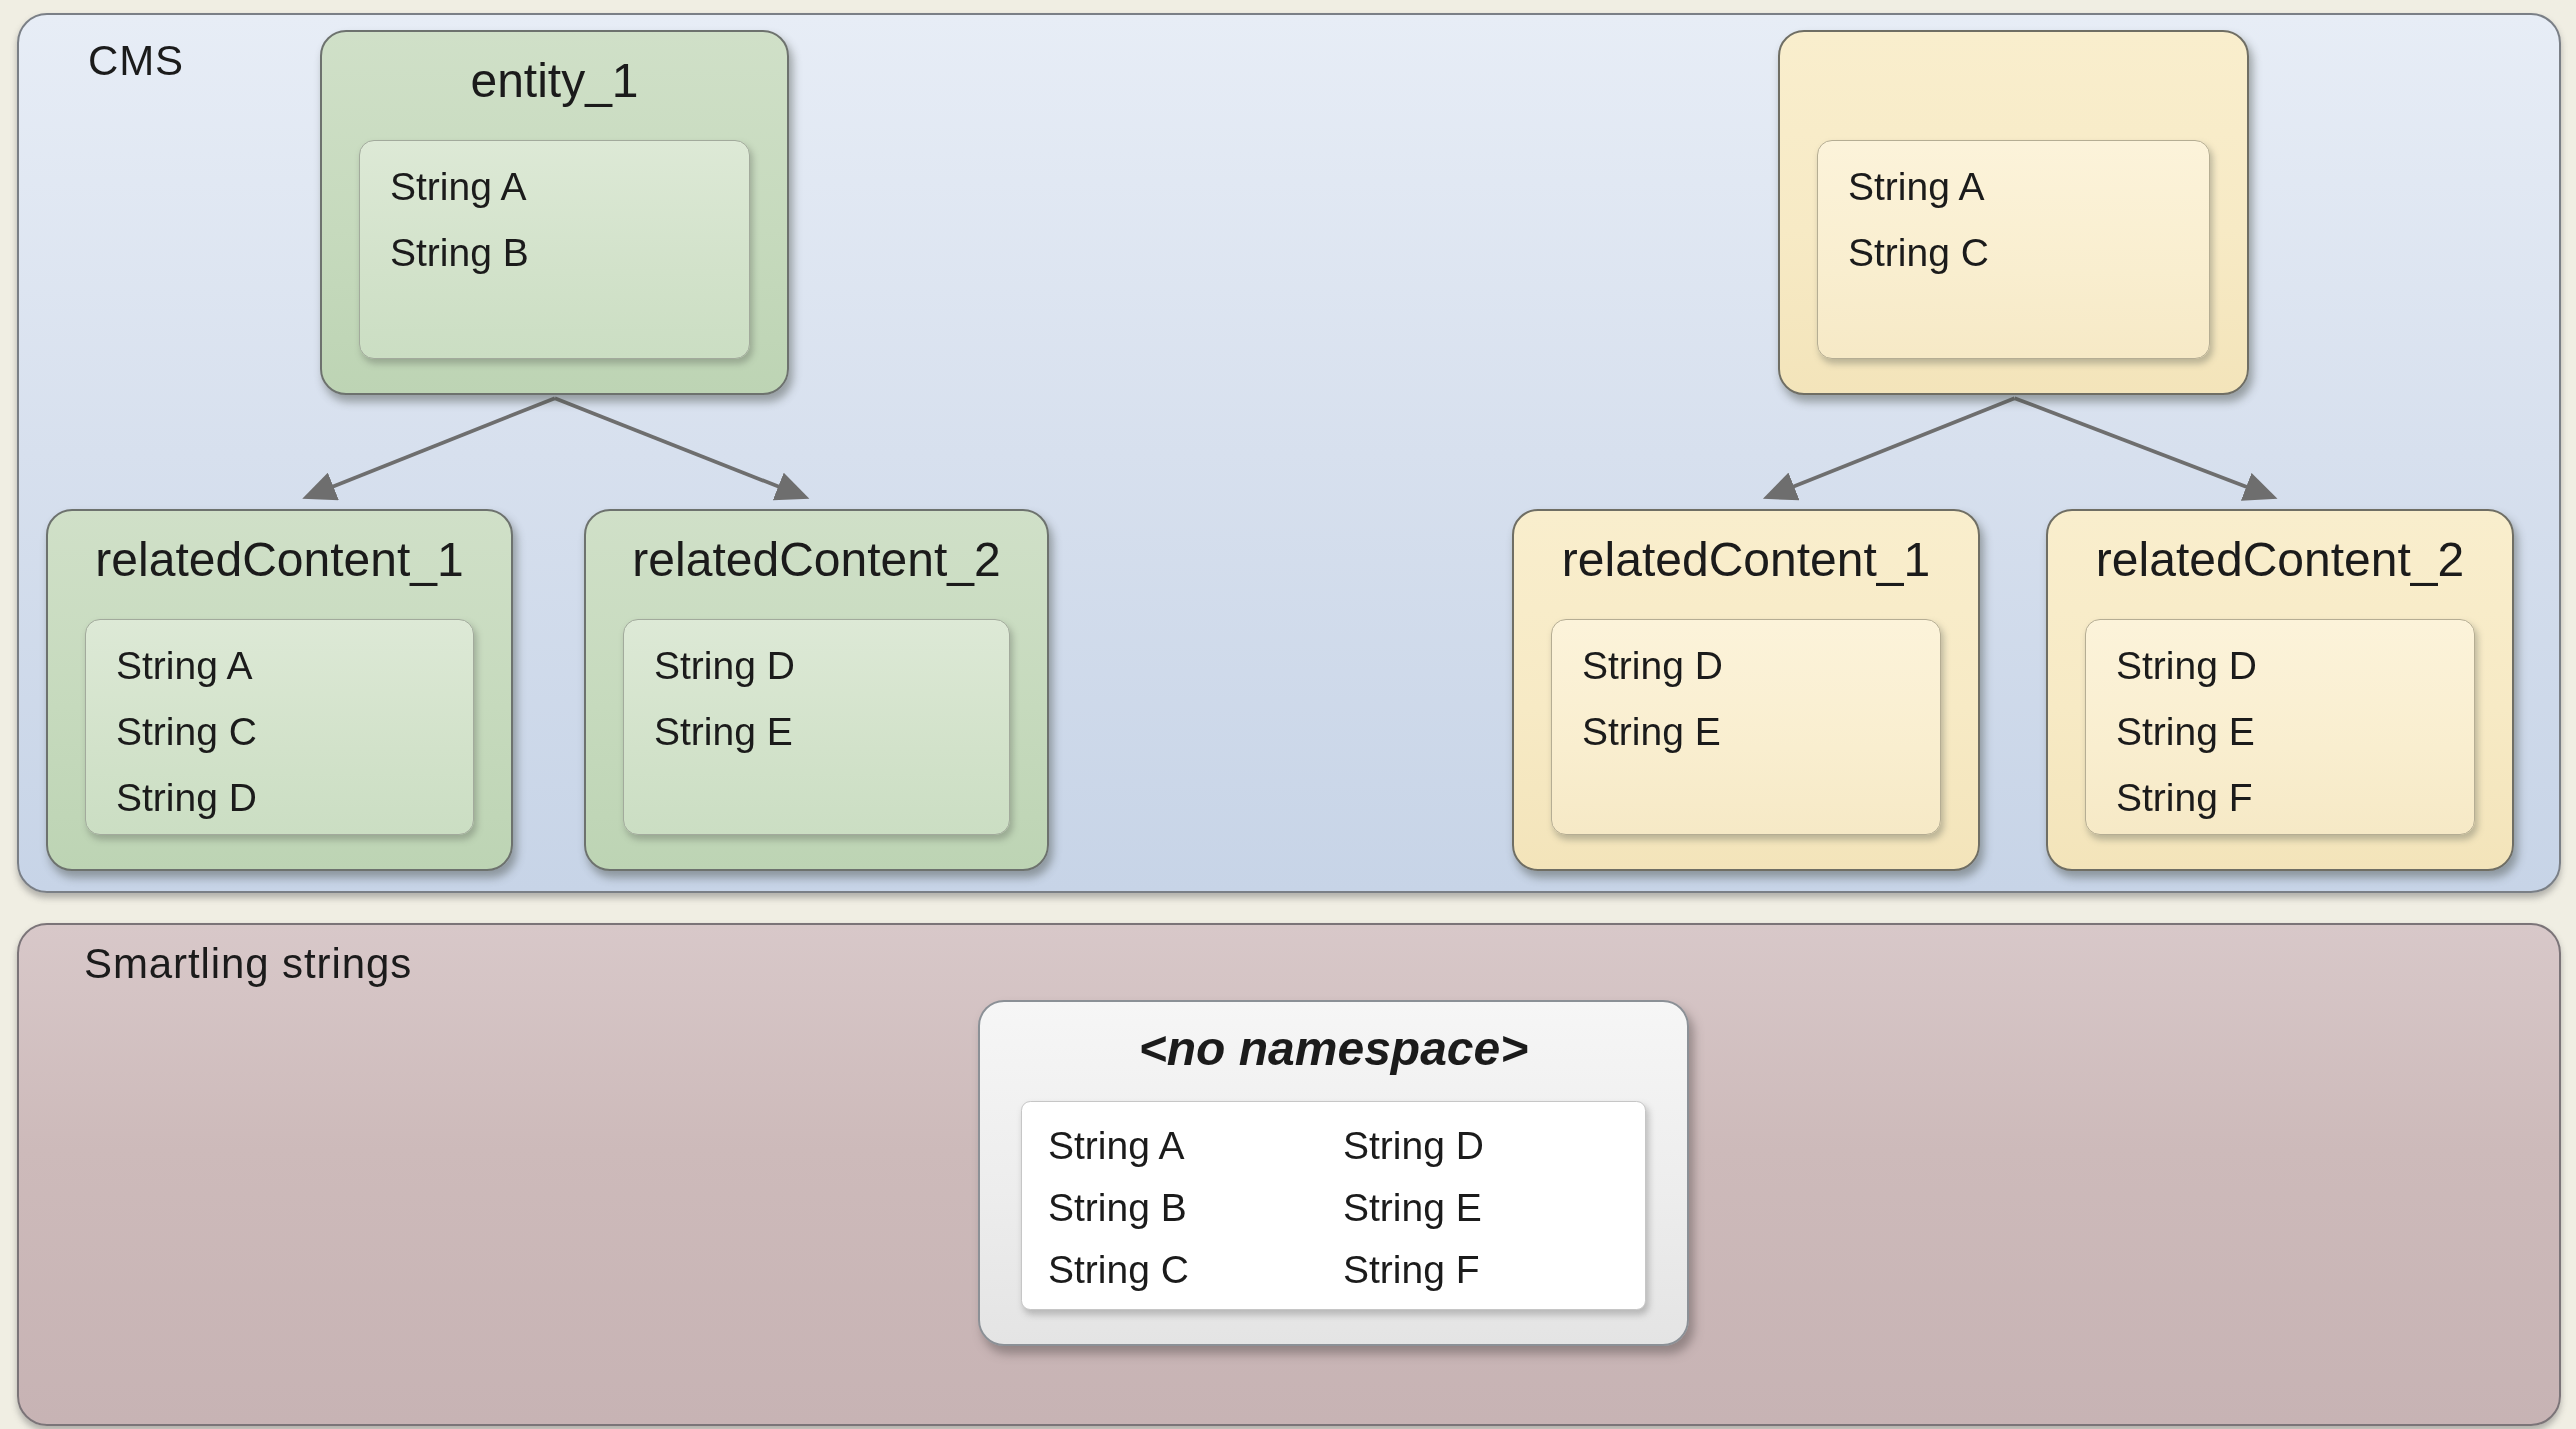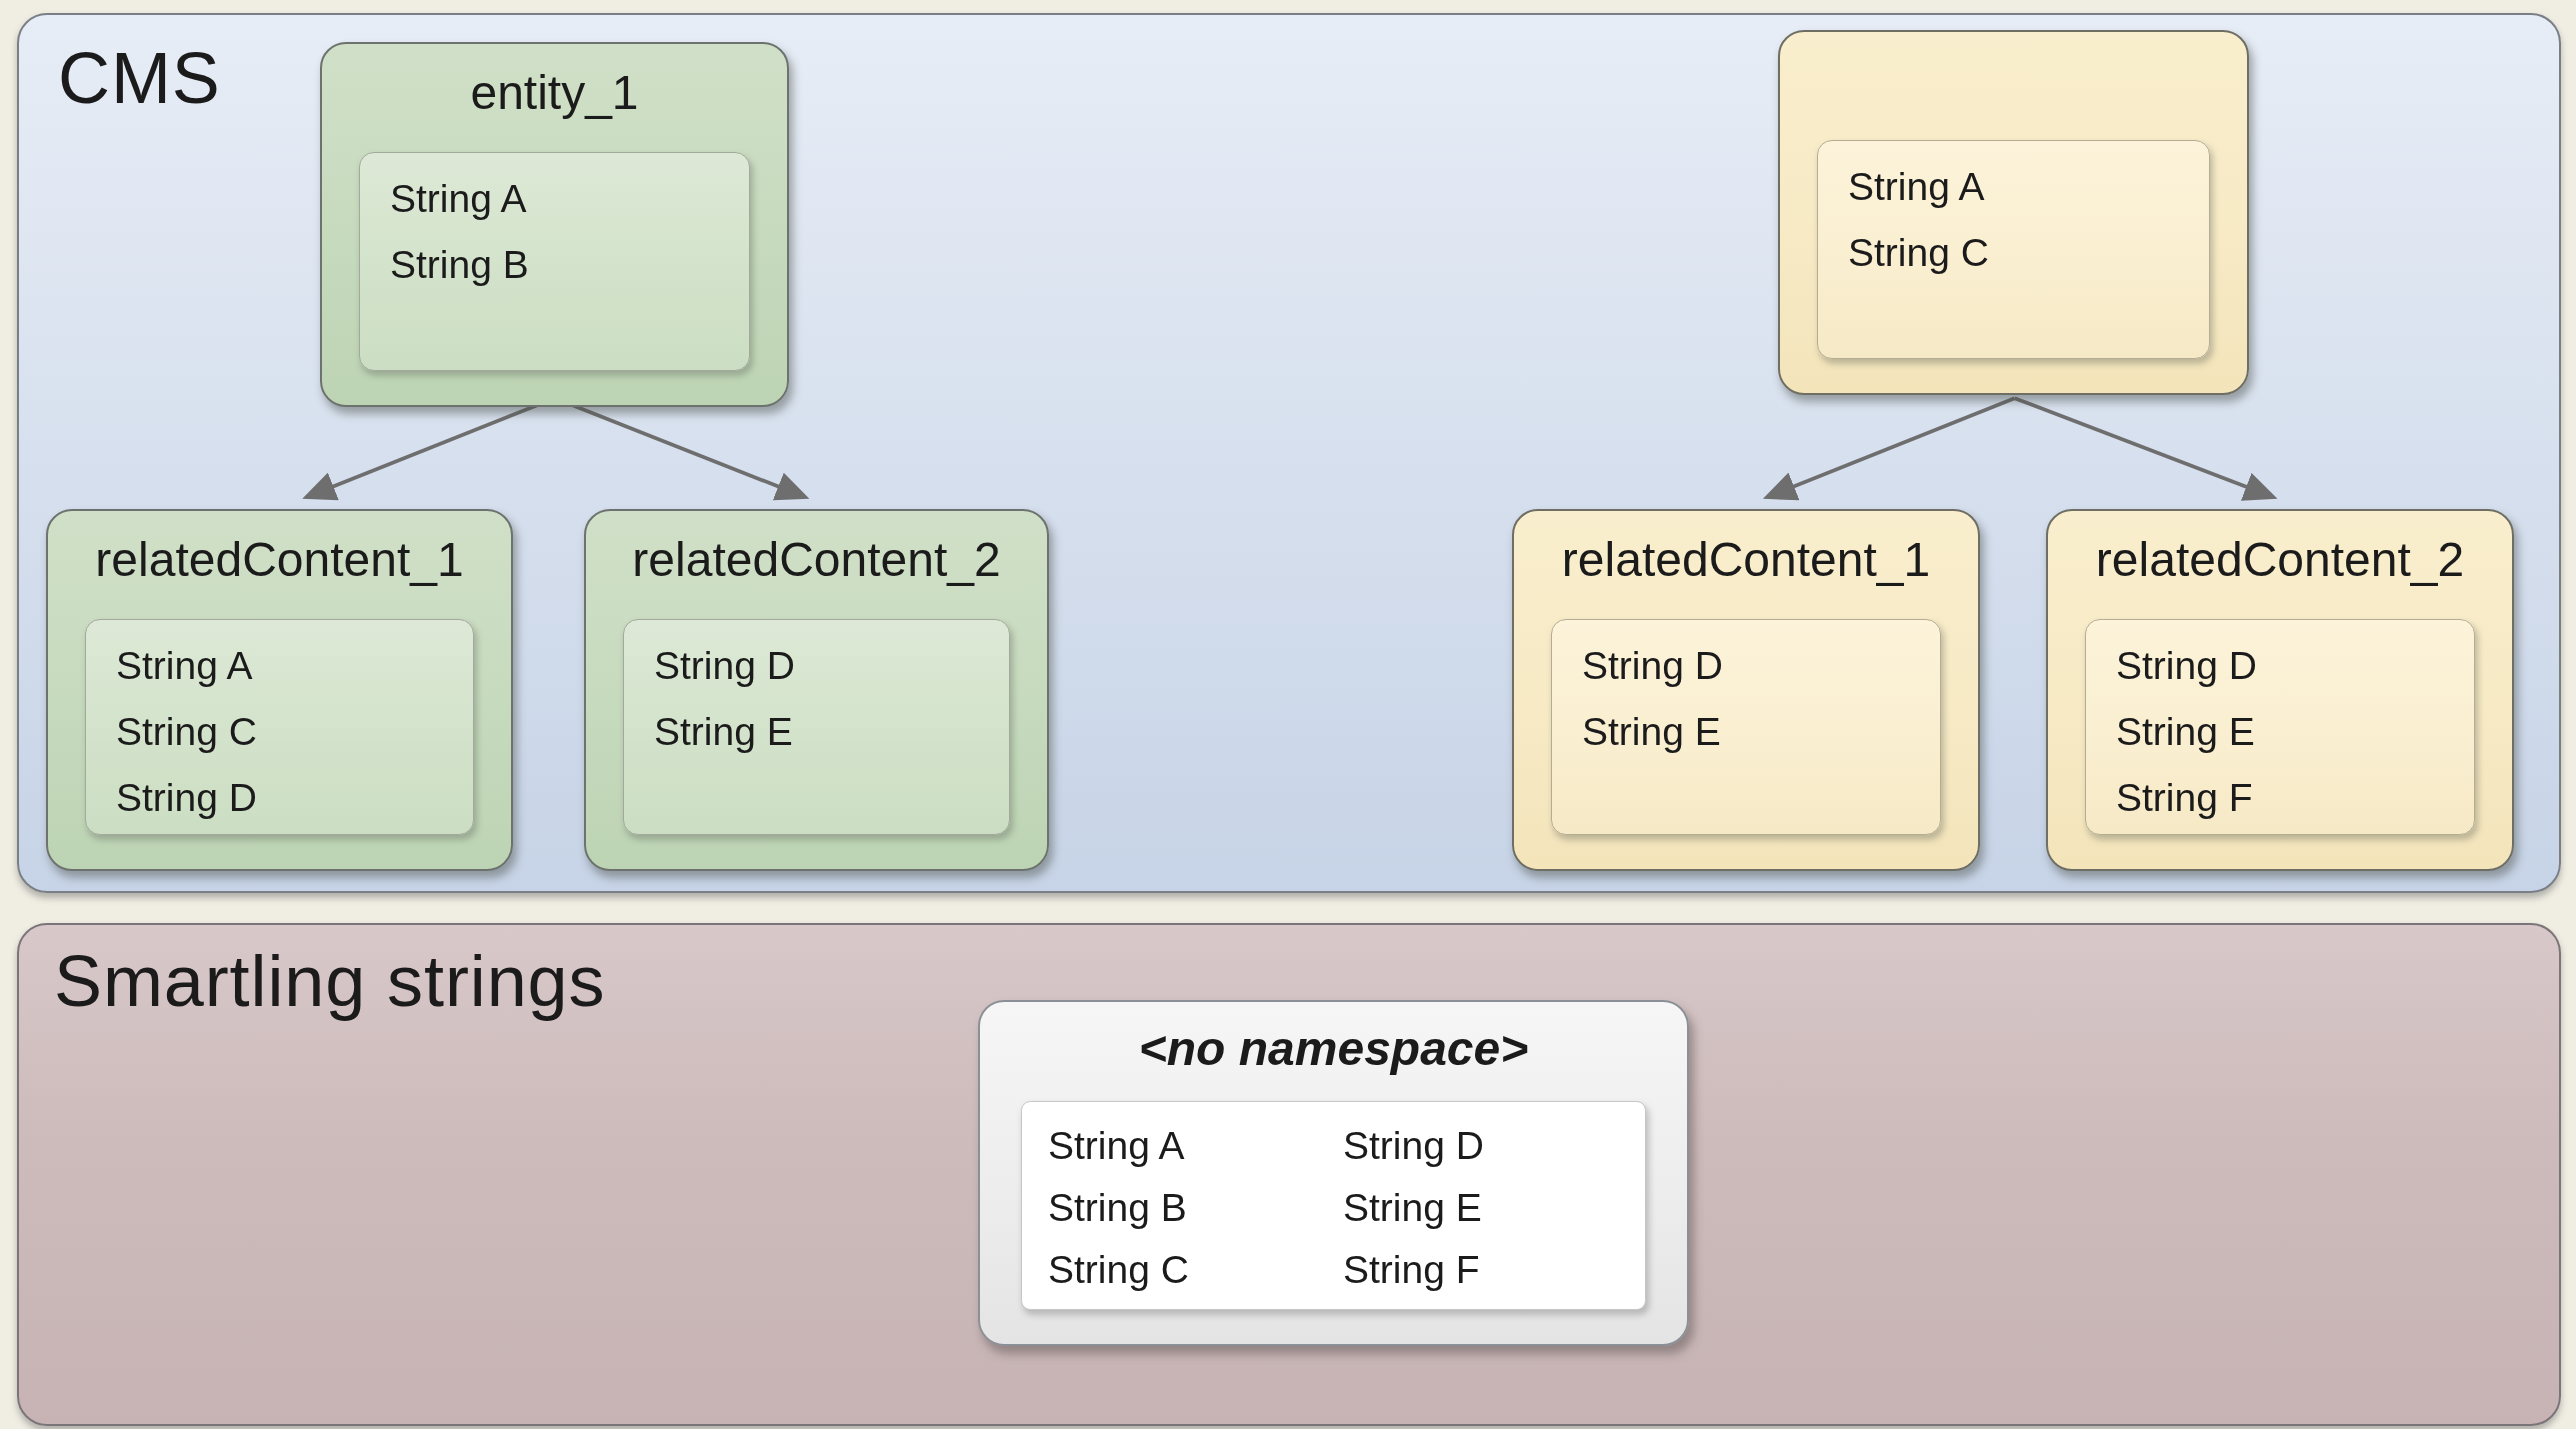"CMS" .panel-label { font-size: 72px -> 42px; margin-left: none -> 30px }
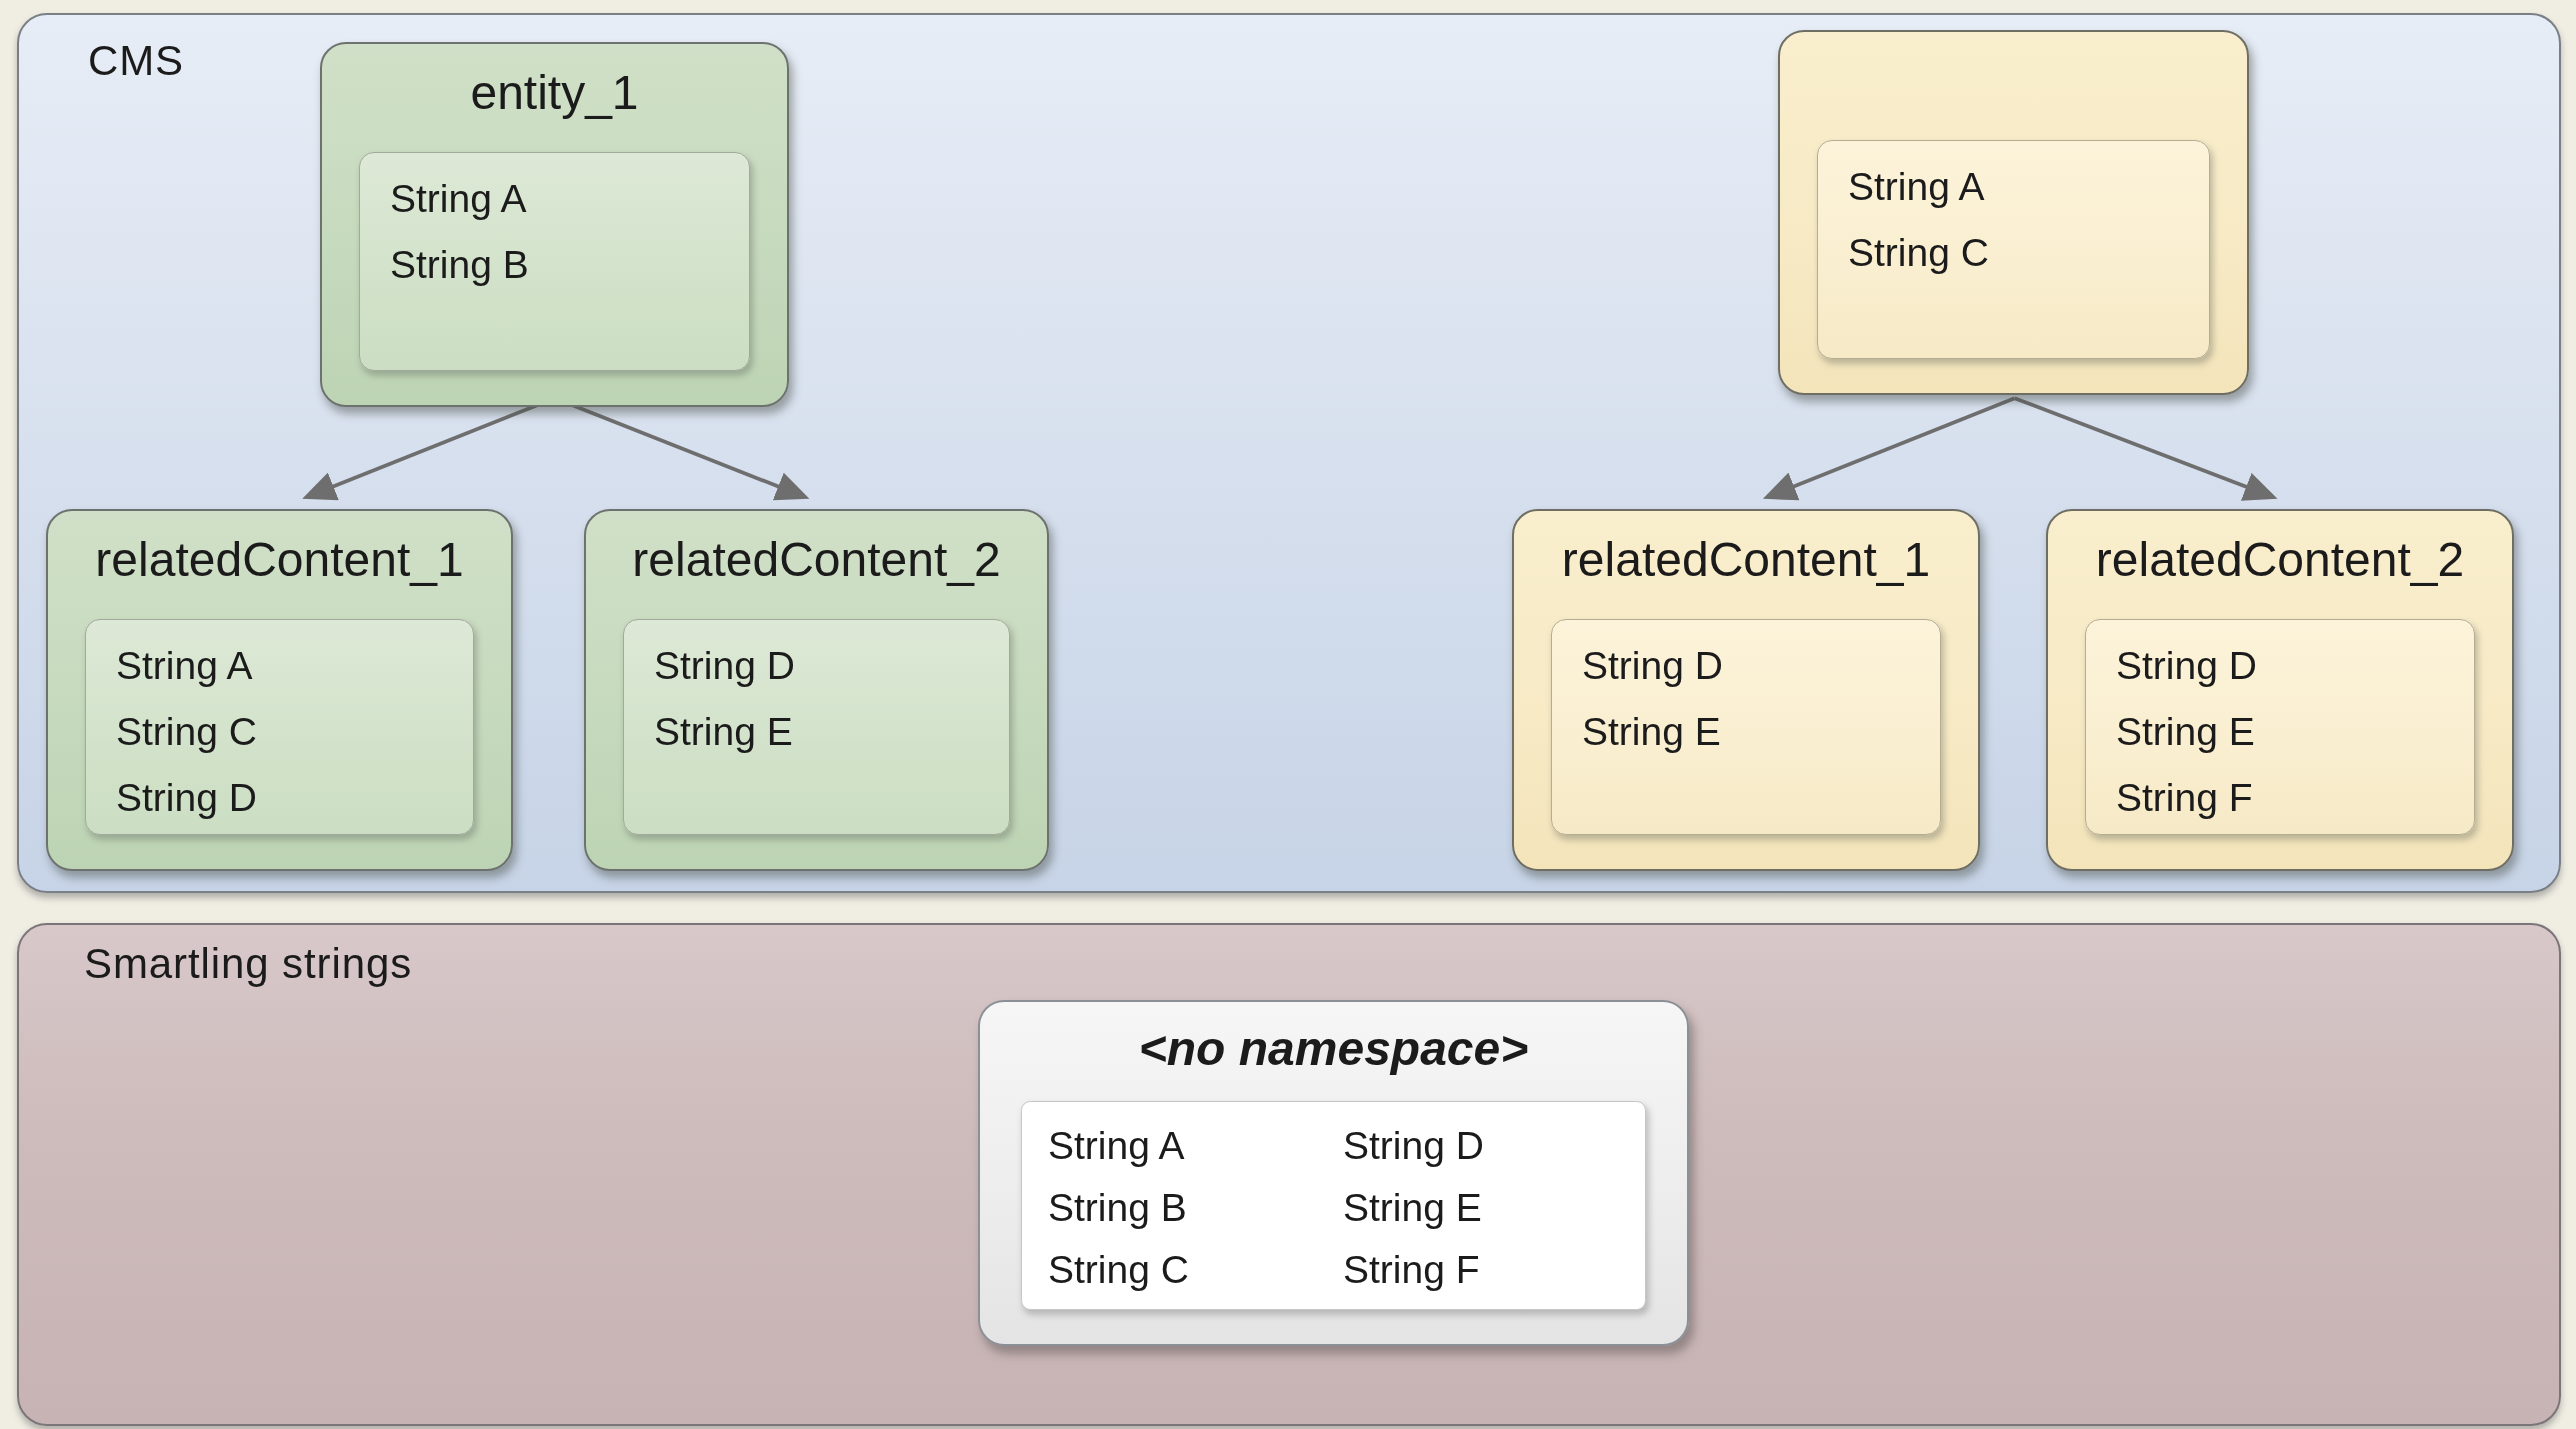"entity_1" .node-entity1 { margin-top: 12px -> none }
